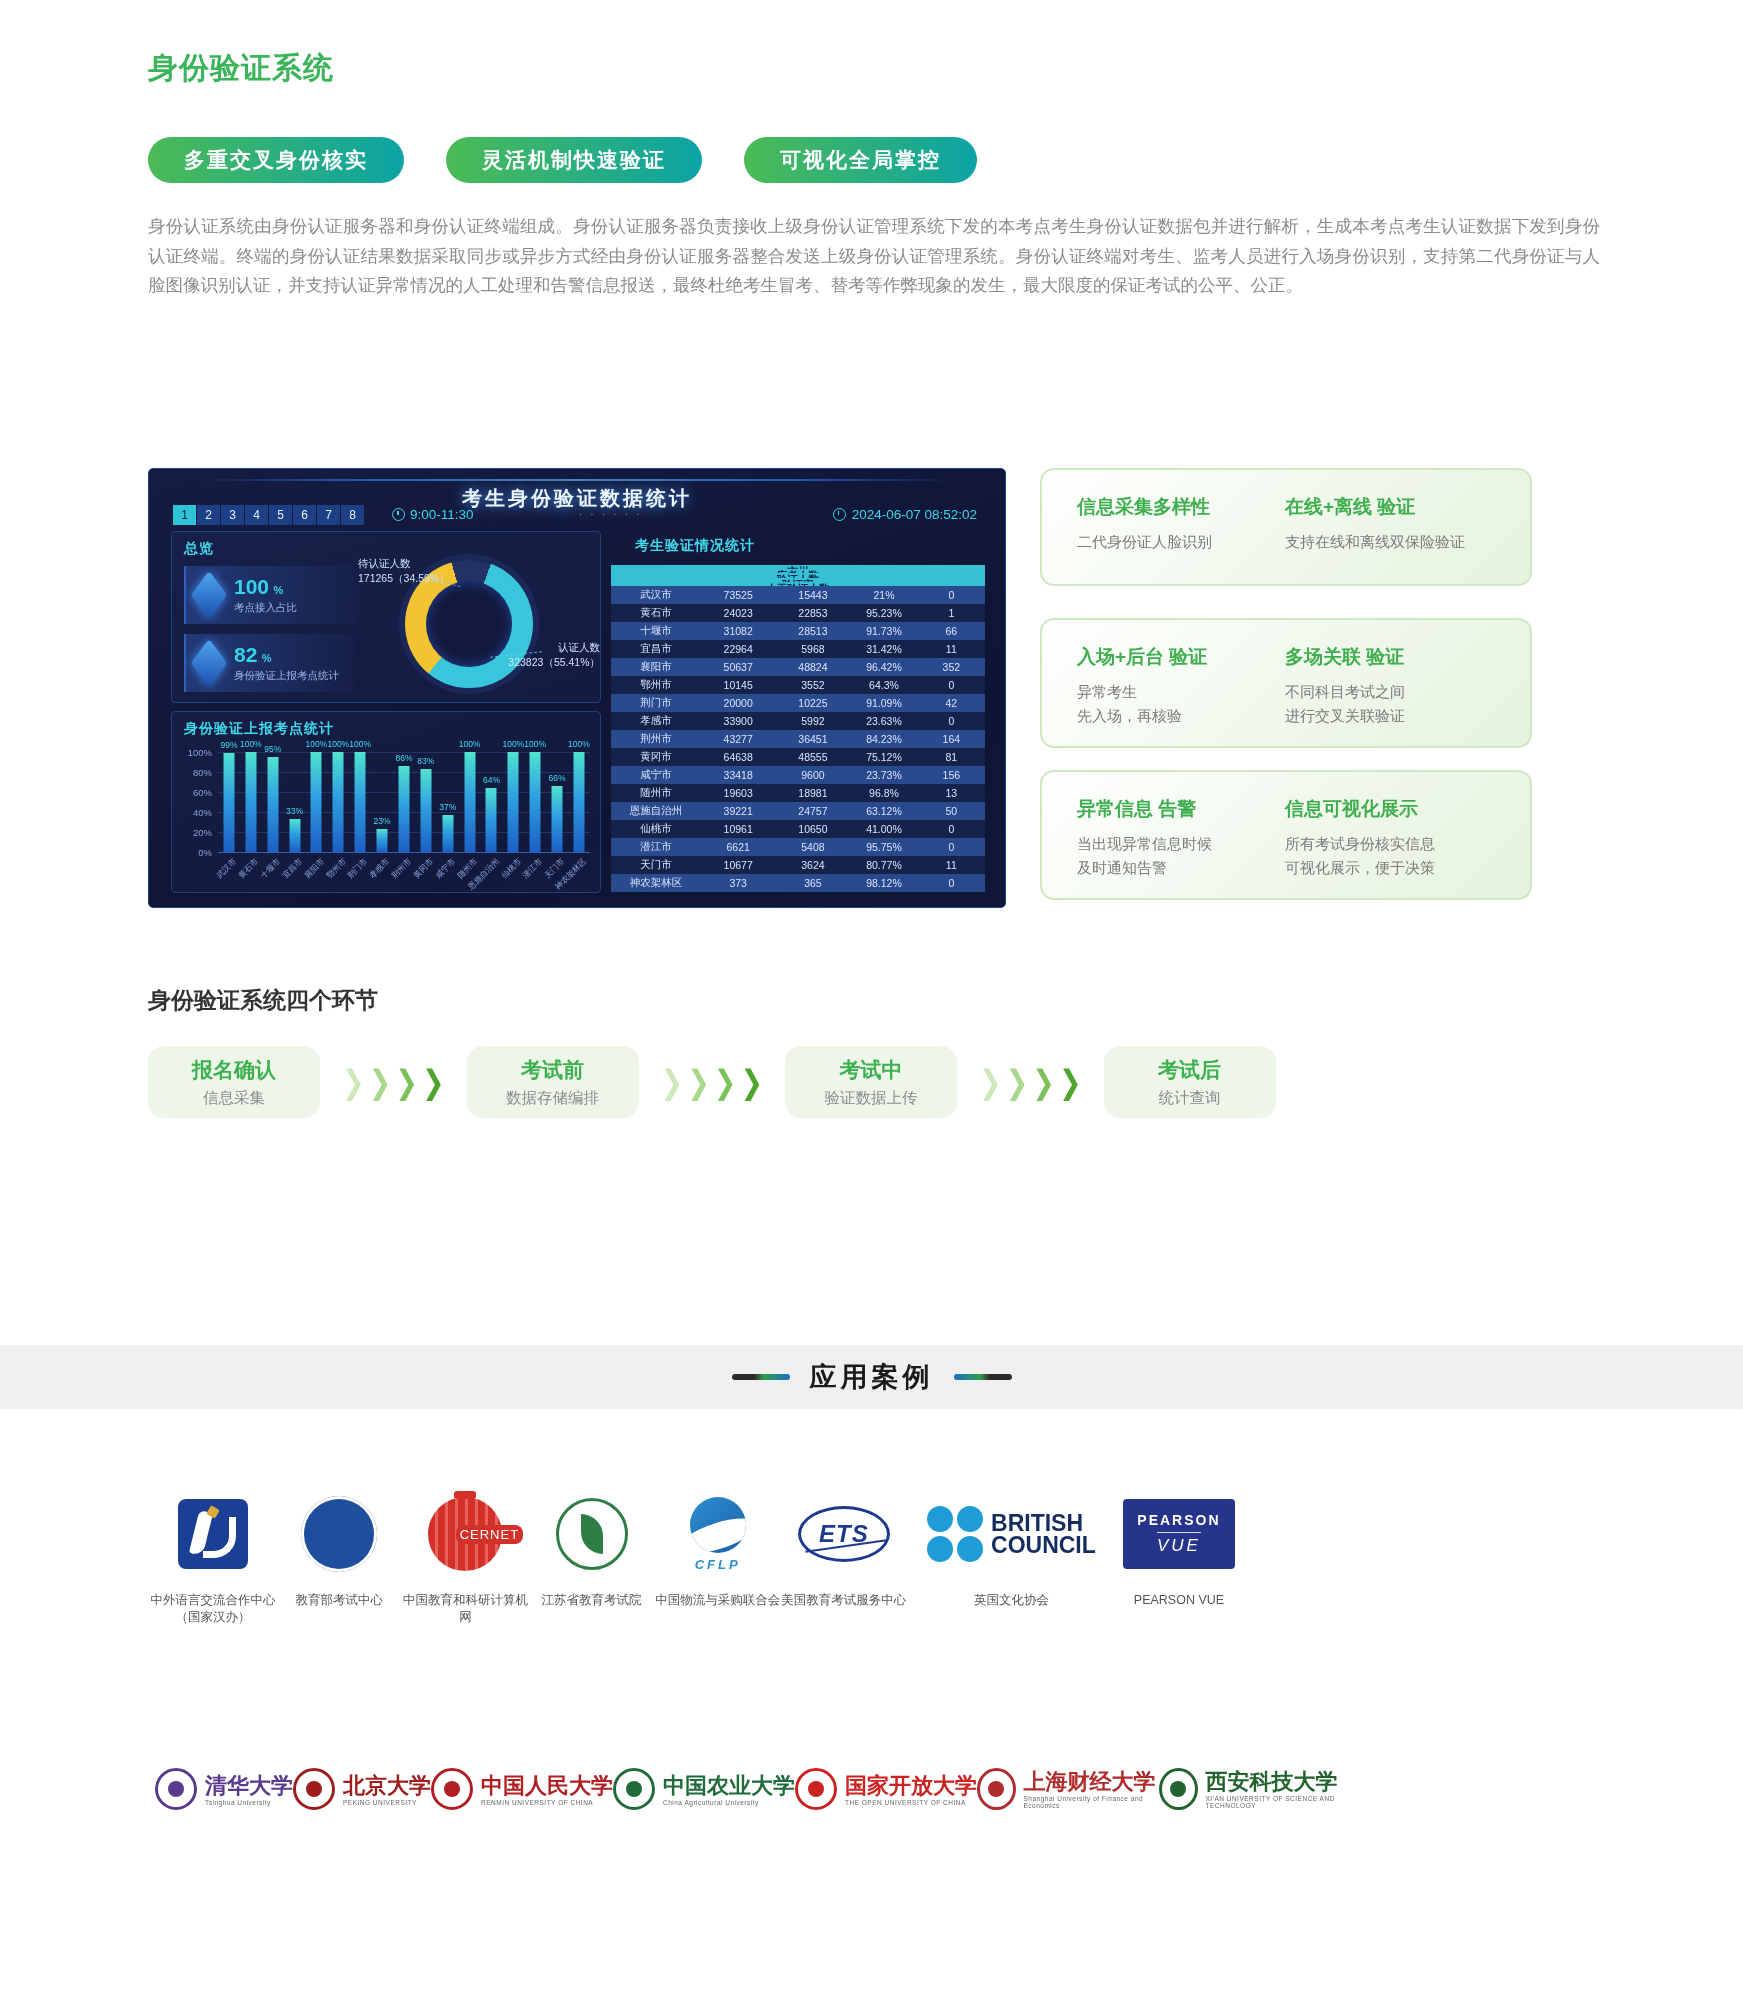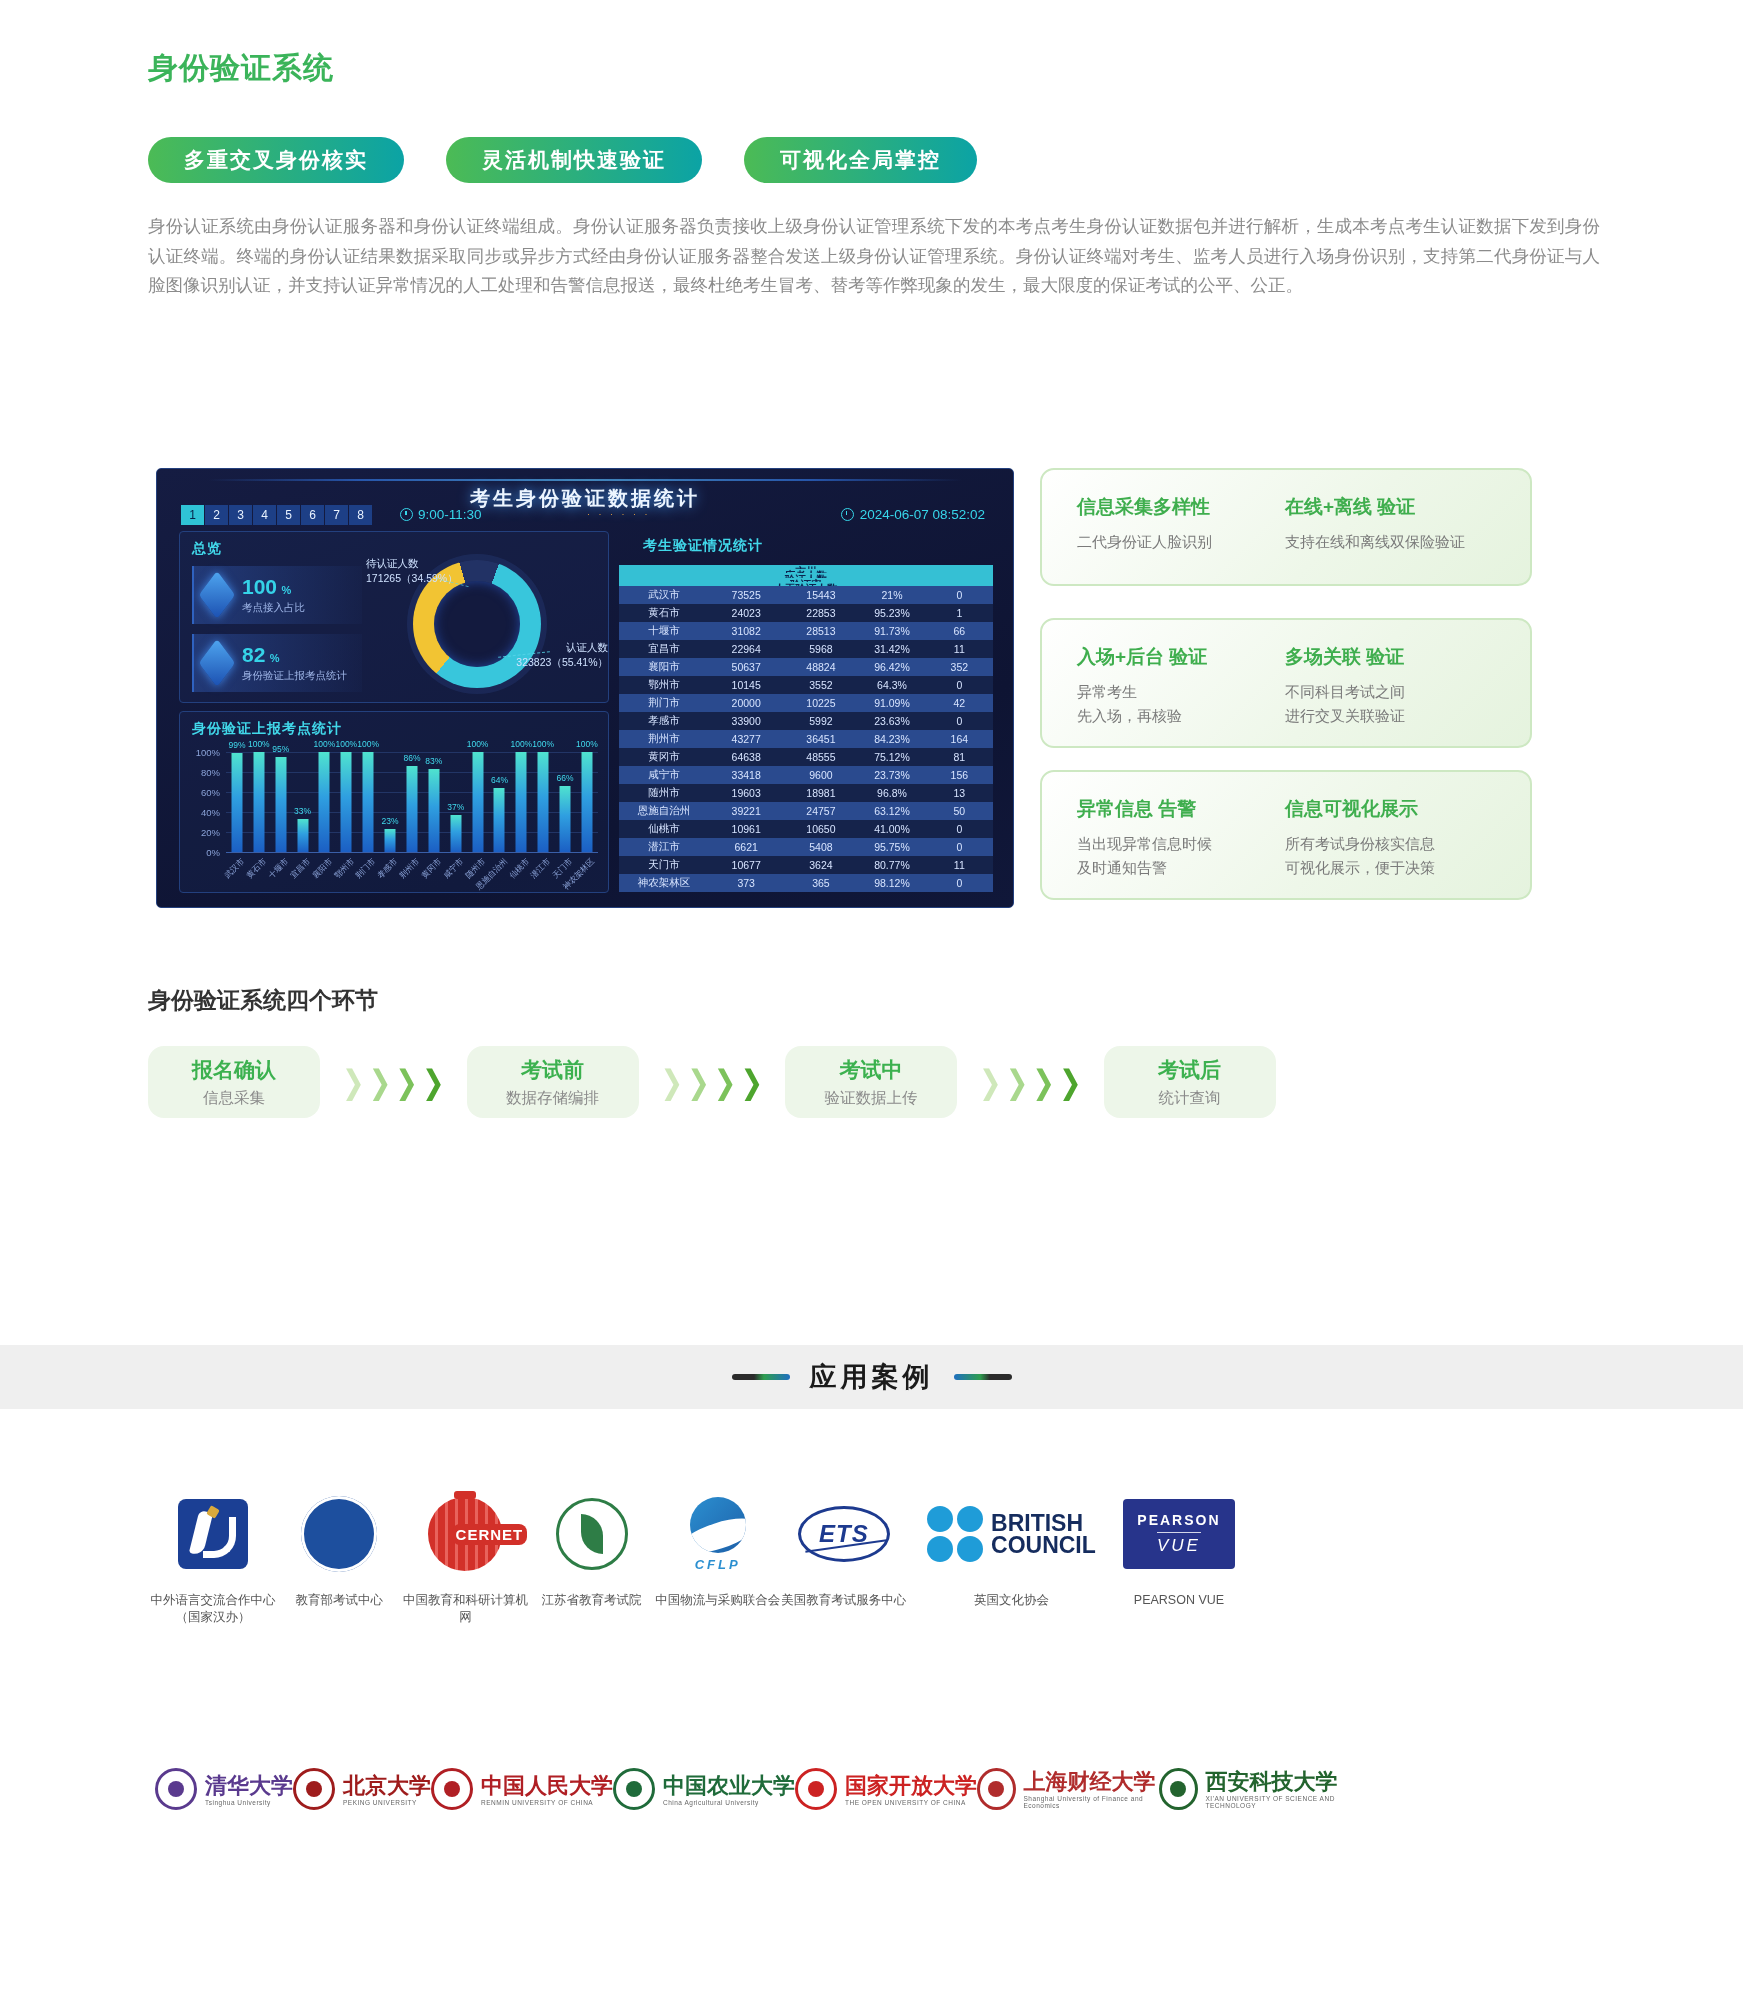"考生身份验证数据统计" .dash { left: 156px -> 148px }
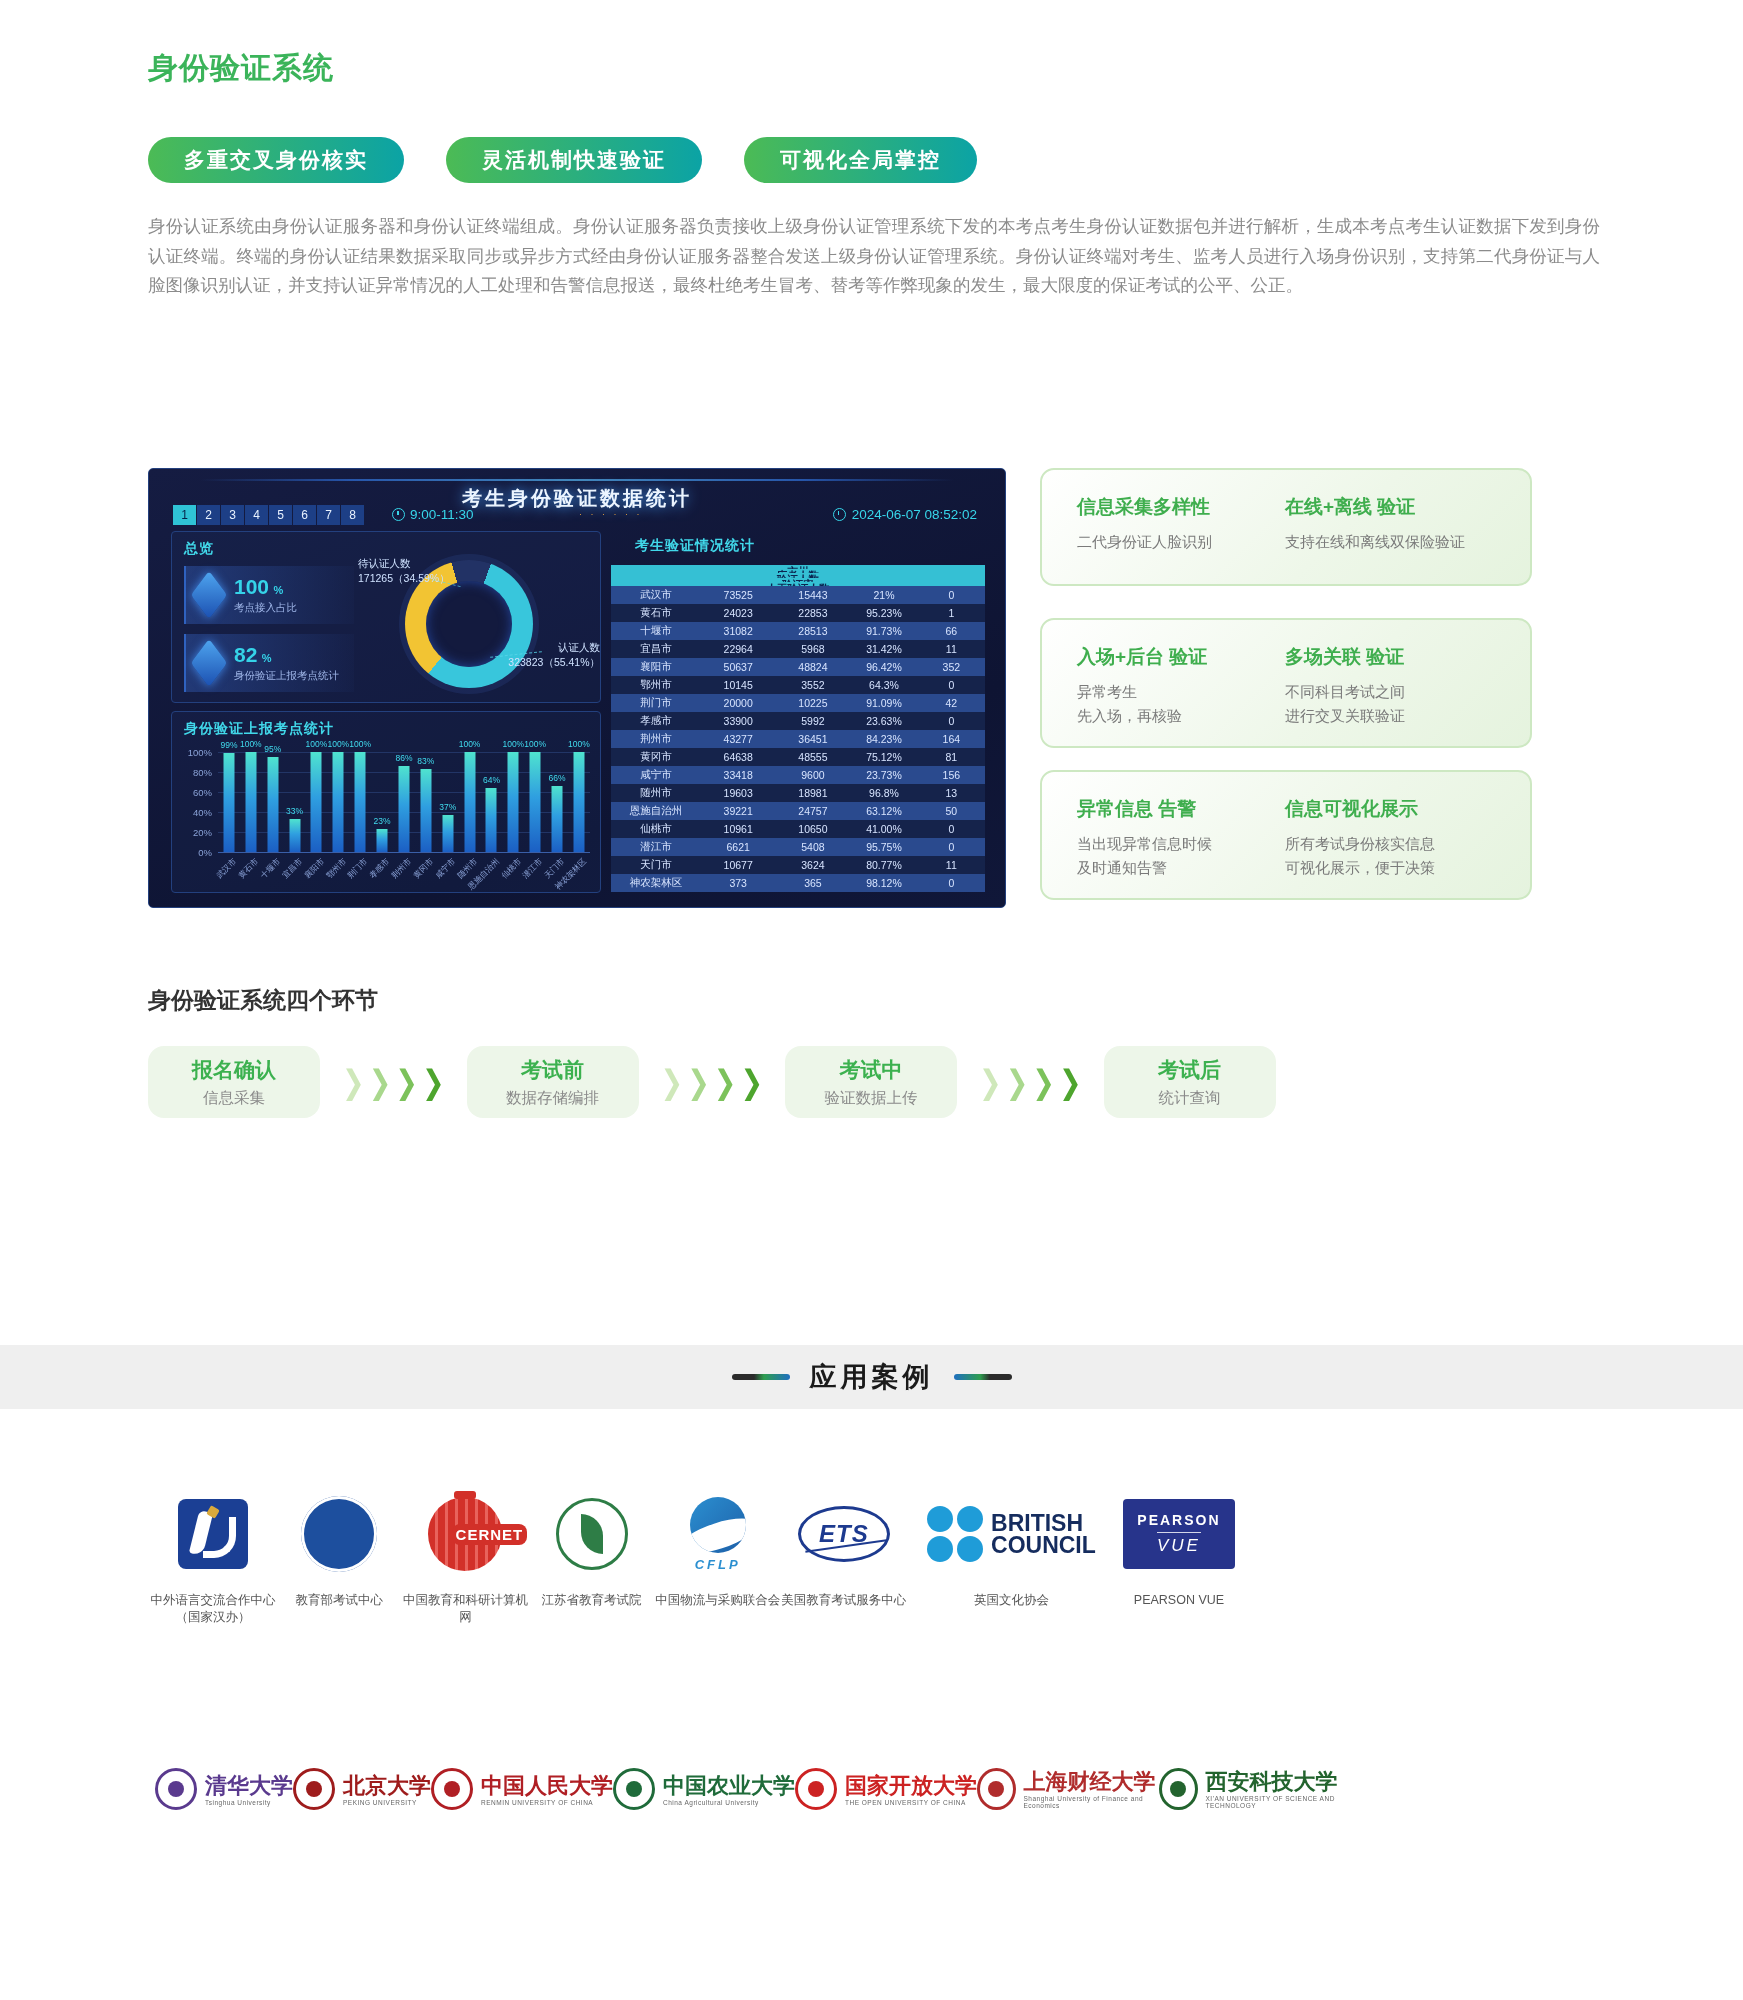"CERNET" .lant-txt { font-size: 15px -> 13px; font-weight: bold -> normal }
